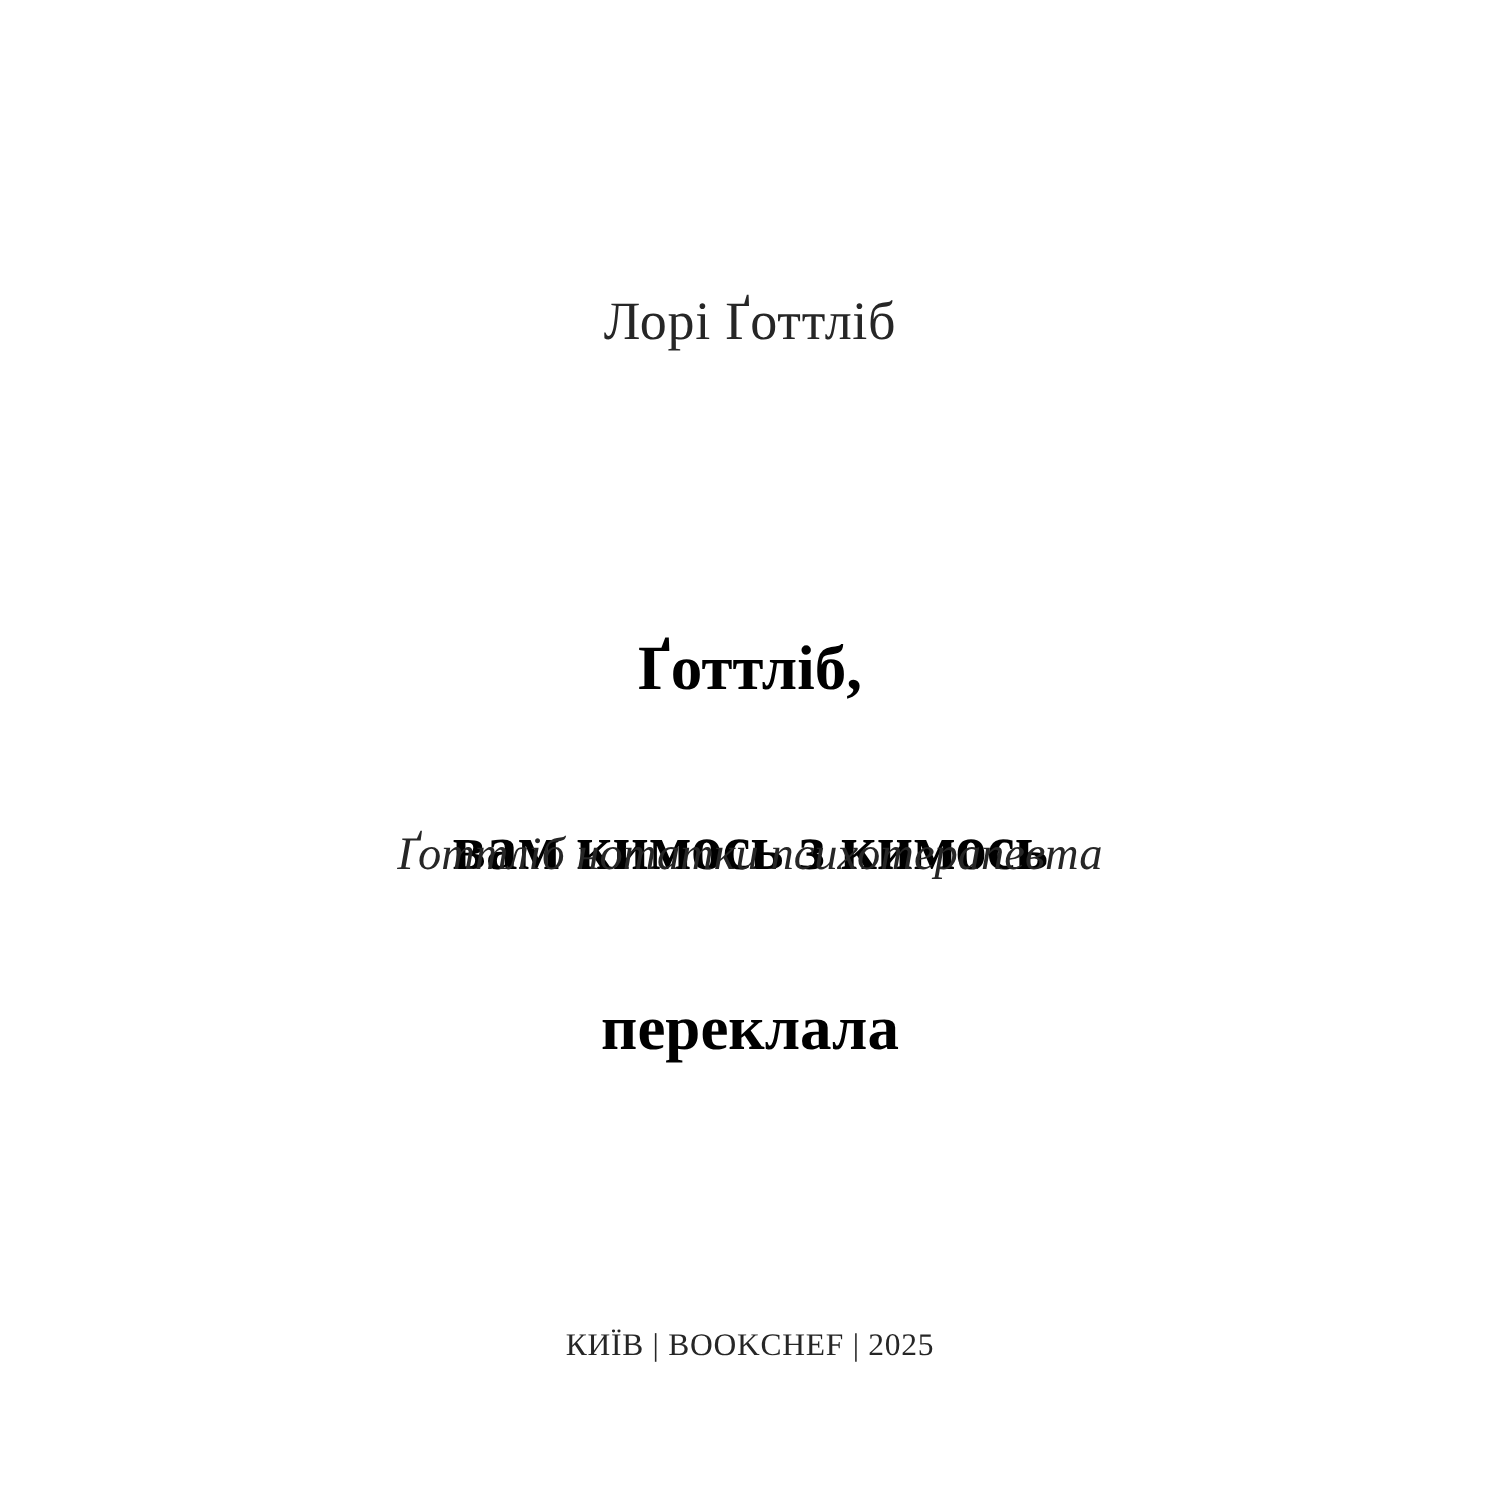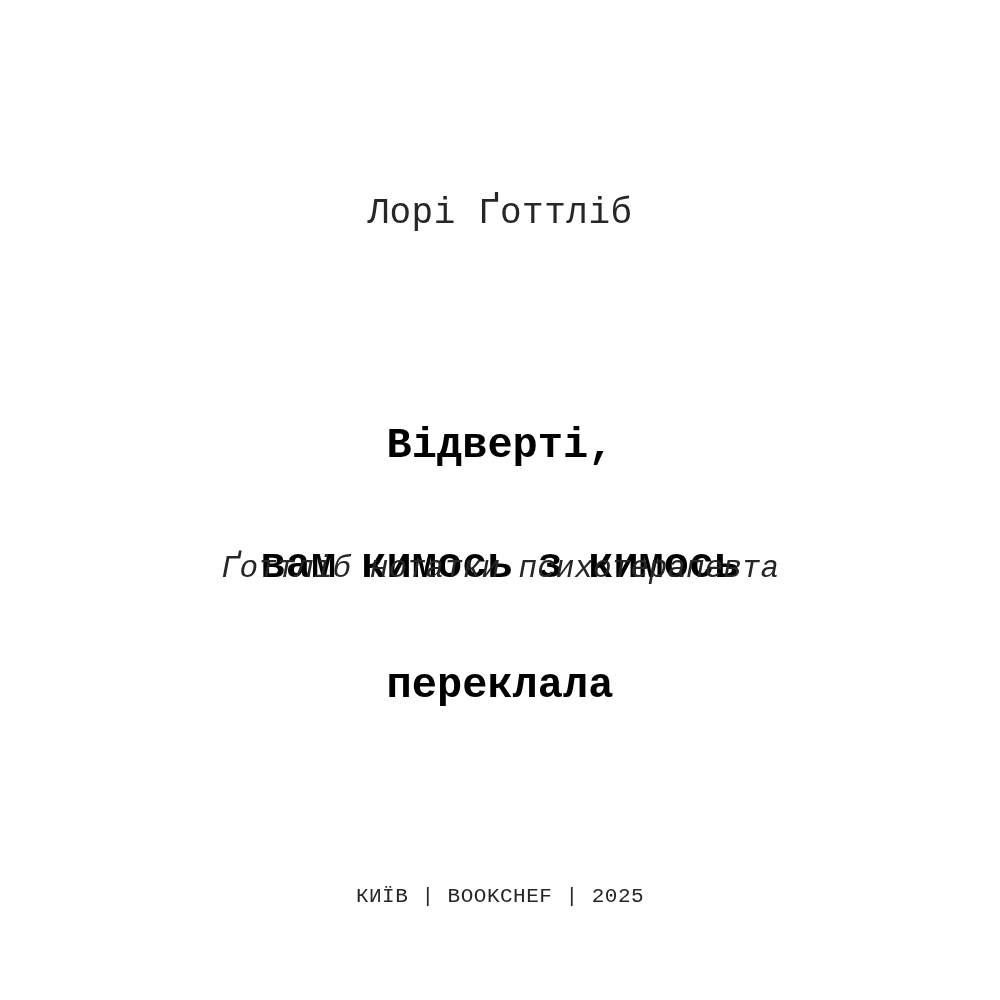"Лорі Ґоттліб" .page { font-family: Liberation Mono, monospace -> Liberation Serif, serif }
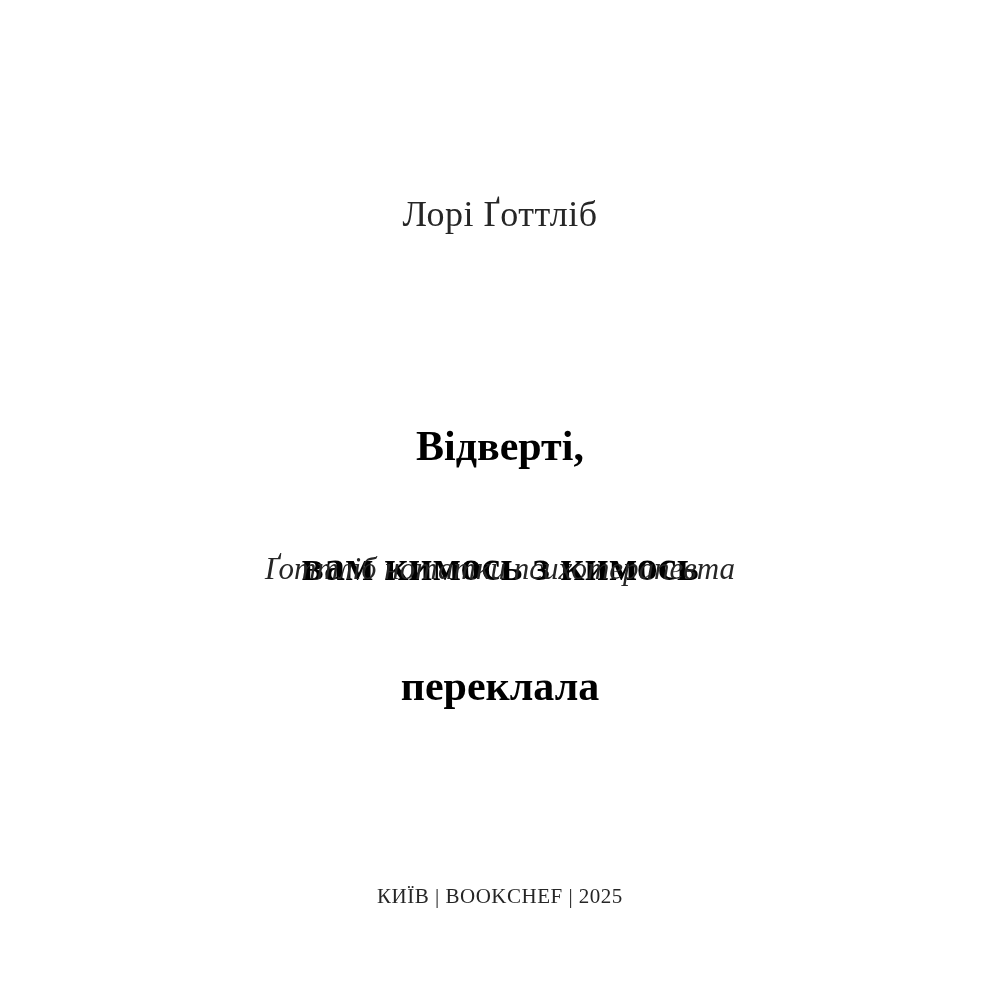"Відверті," span.title-line { text: Відверті -> Ґоттліб }
